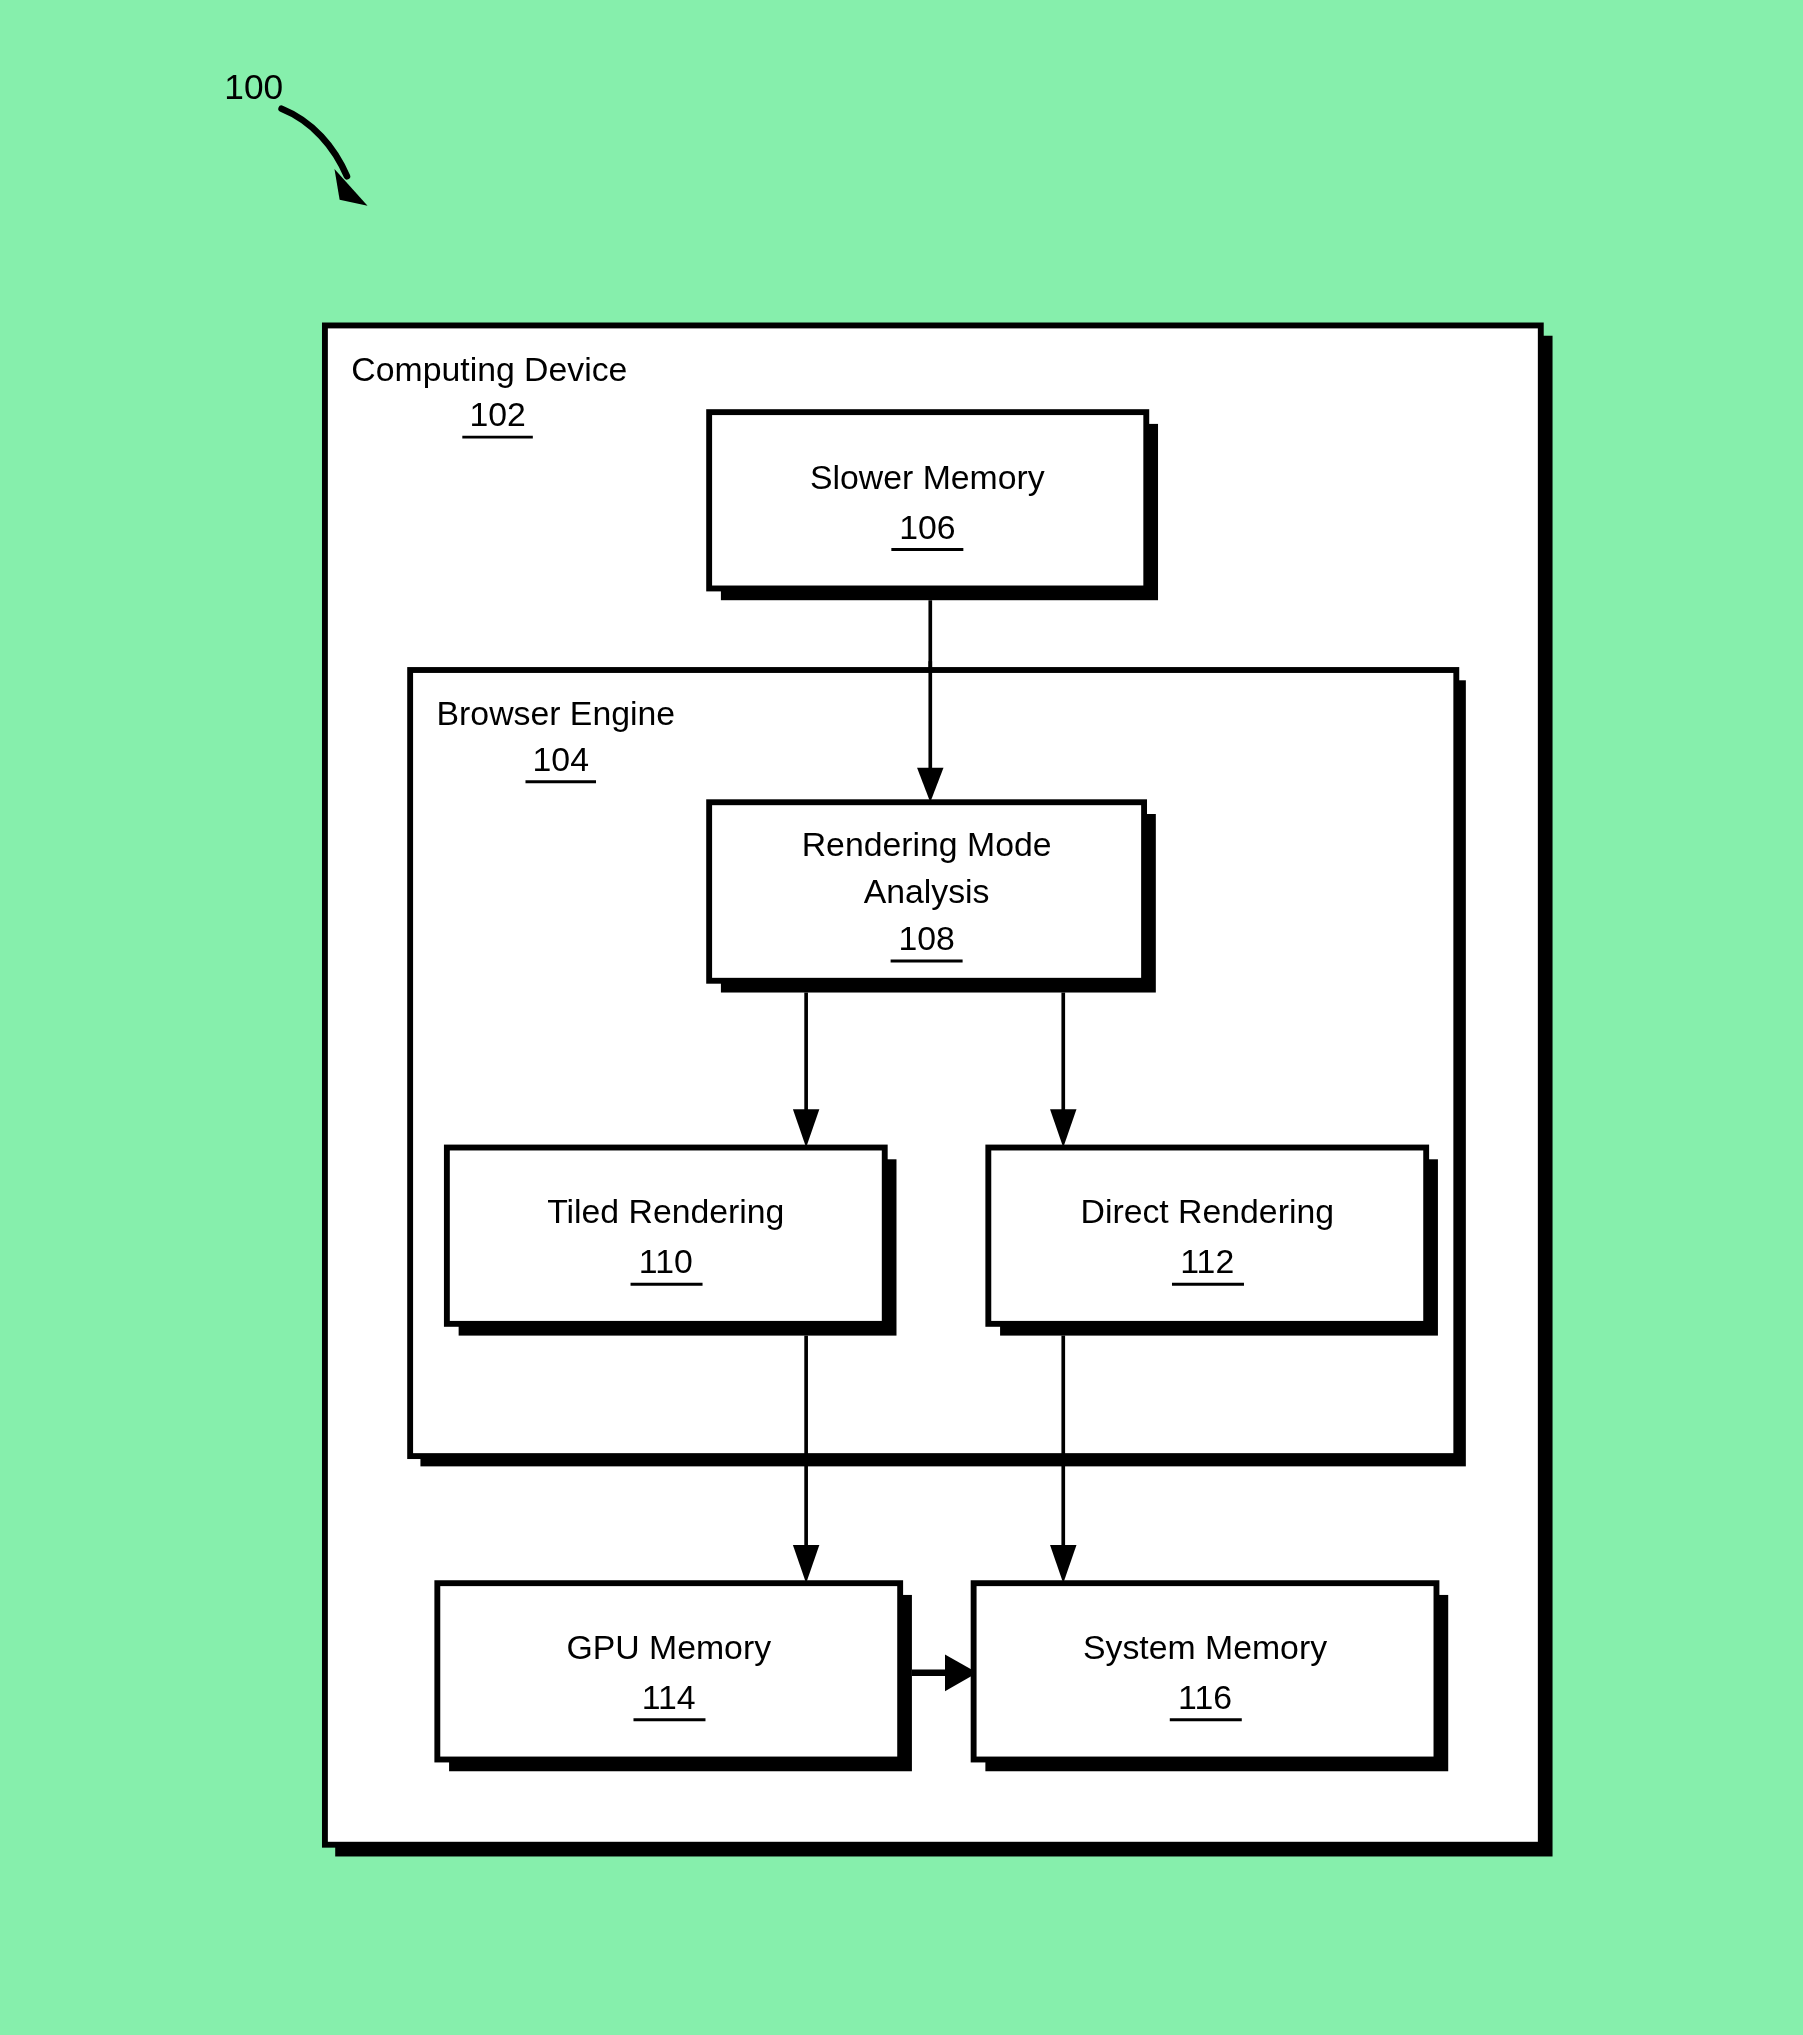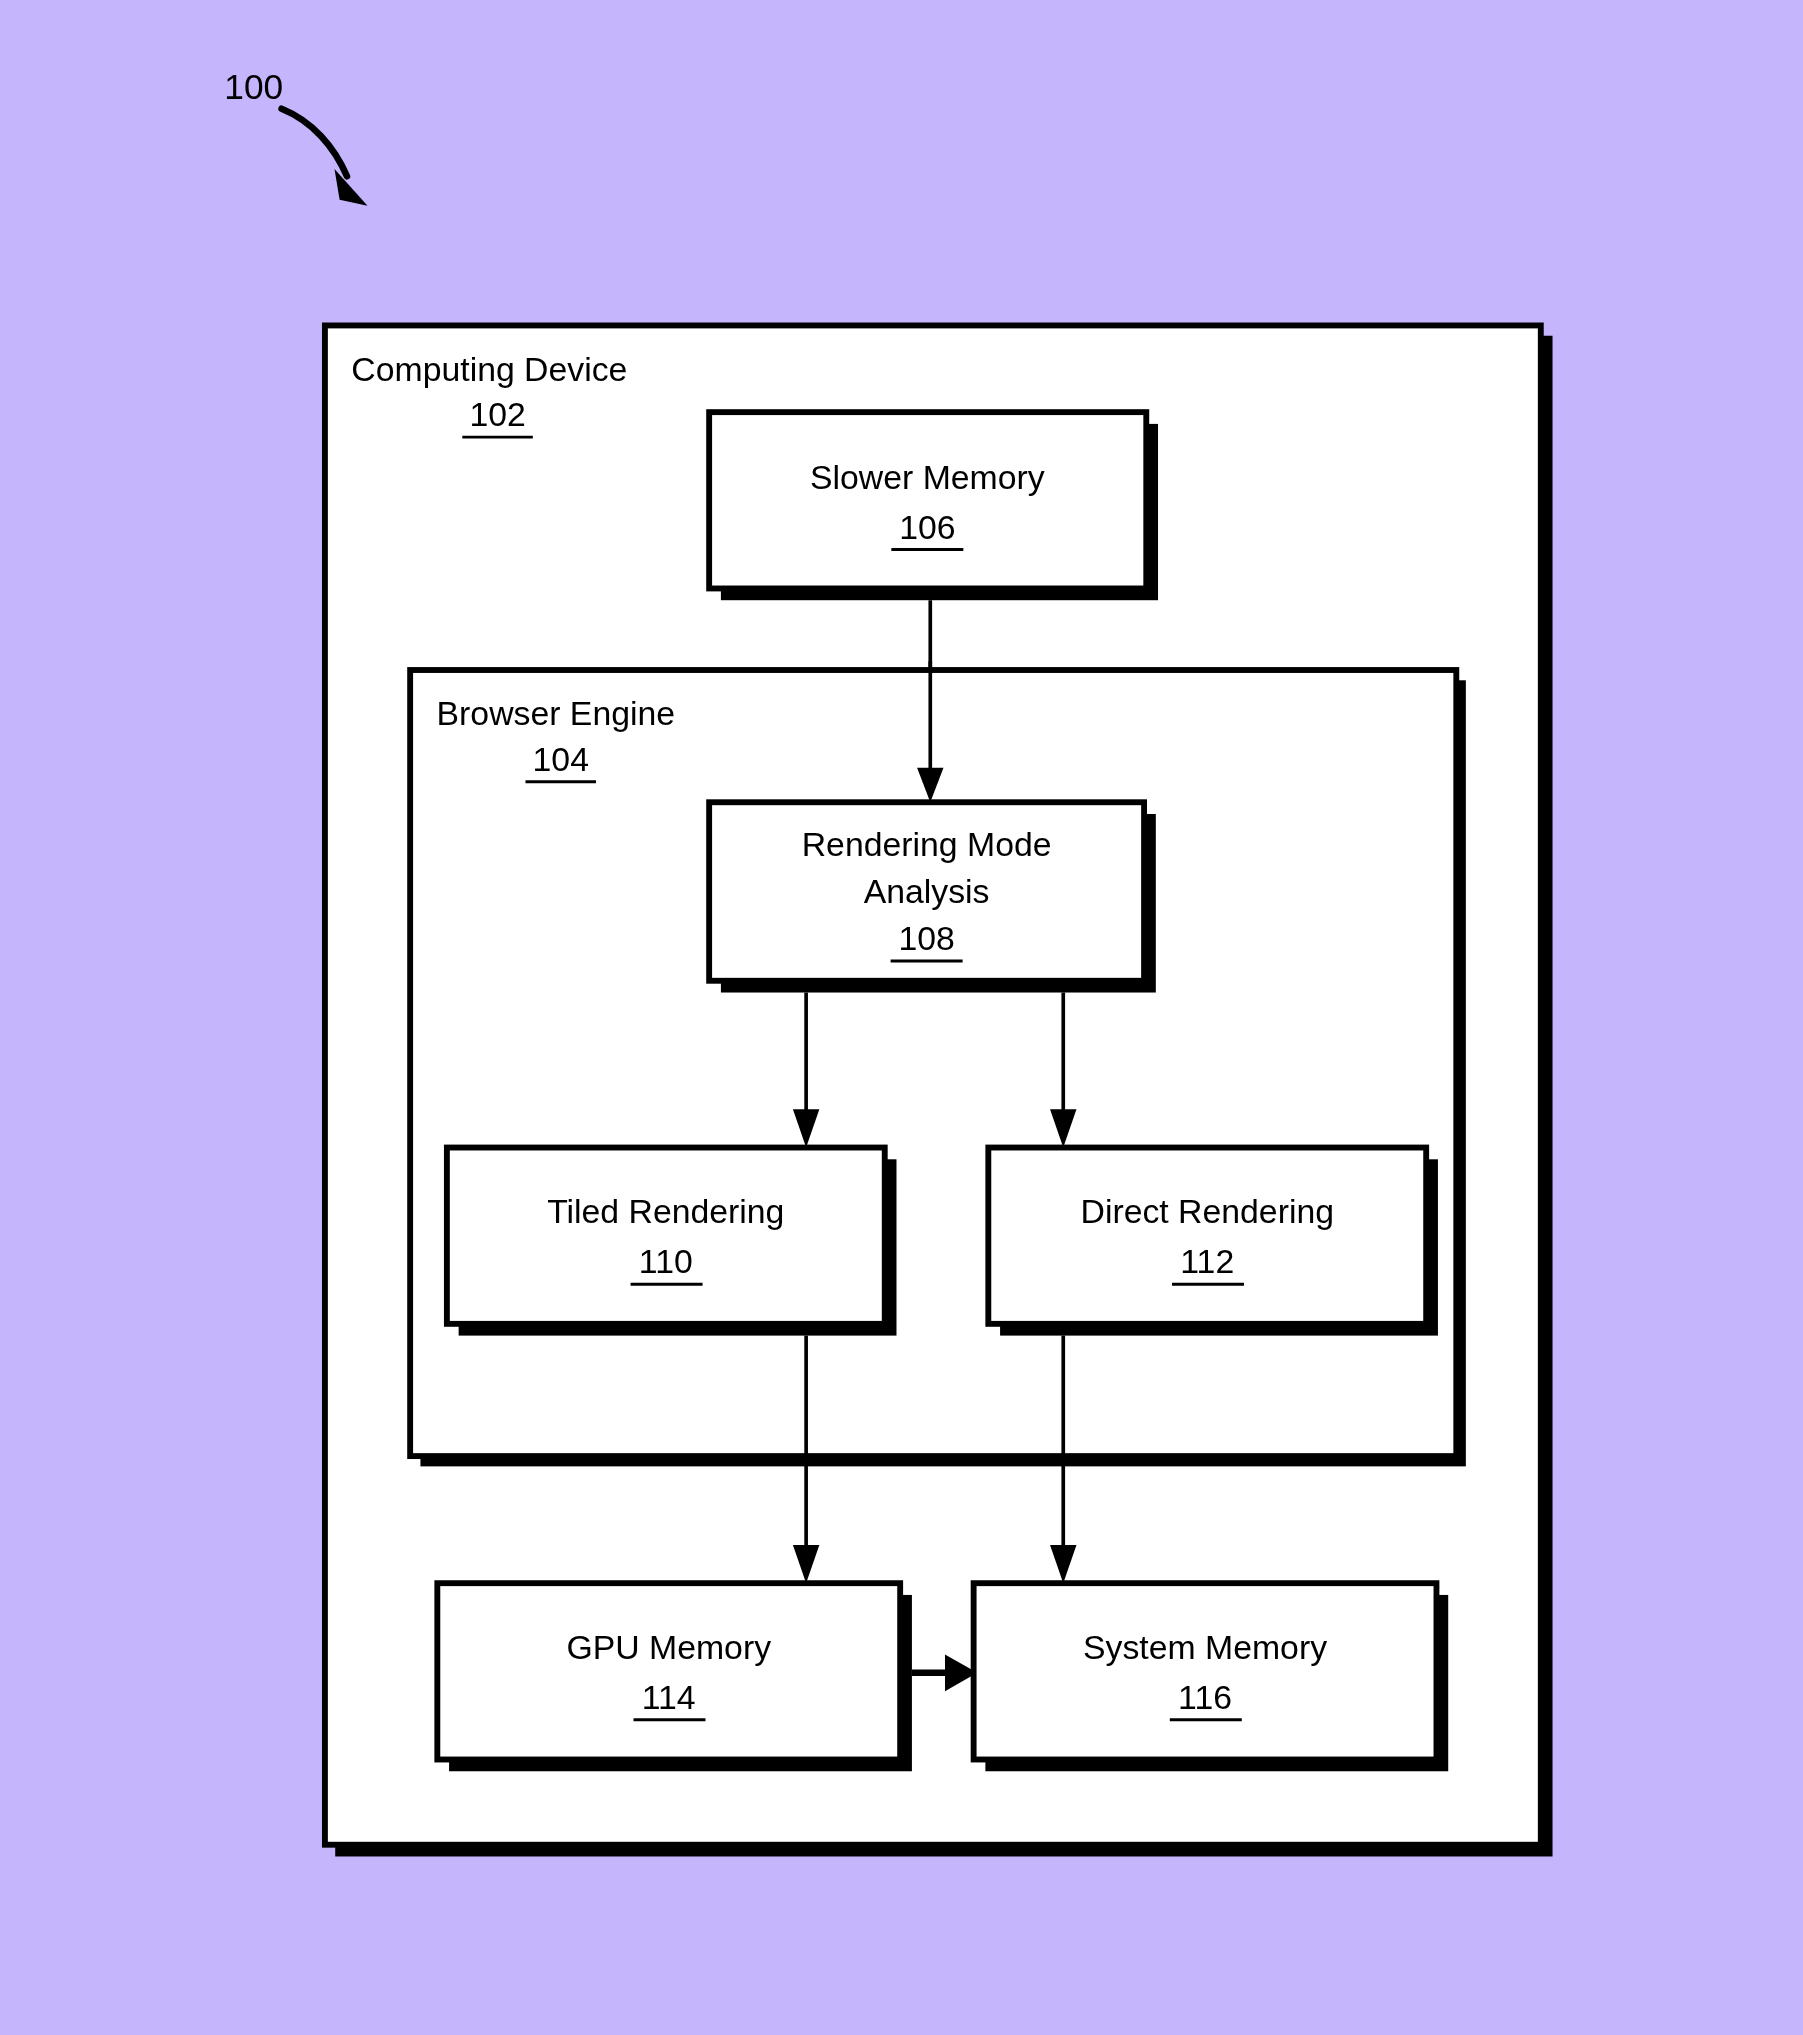"100" #figure-root { background: #c4b5fd -> #86efac }
